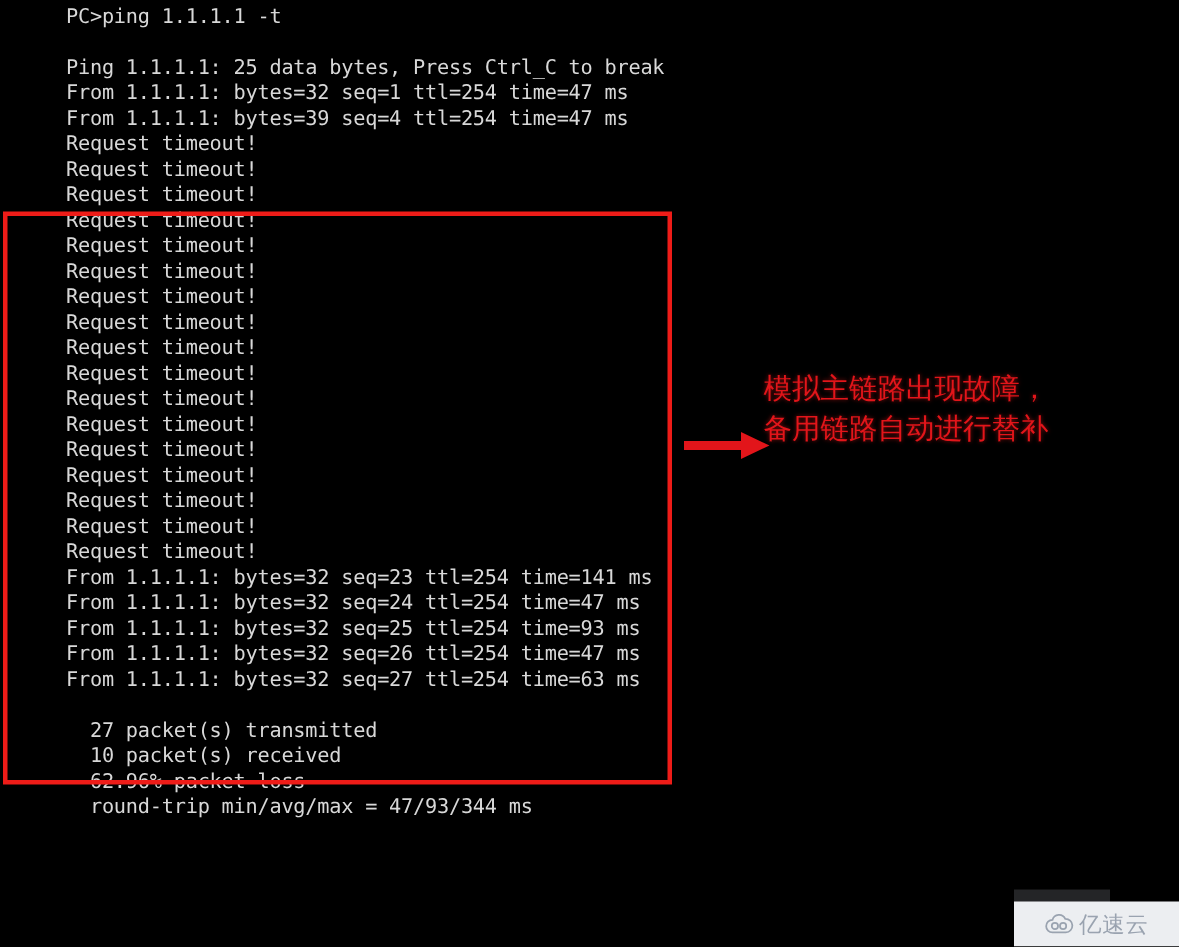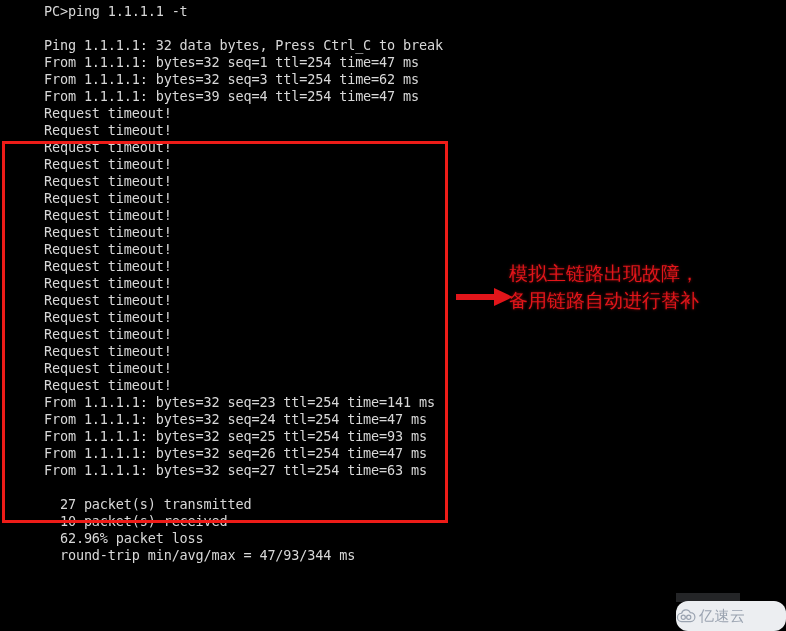"Ping 1.1.1.1: 32 data bytes," div.cline { text: 32 -> 25 }
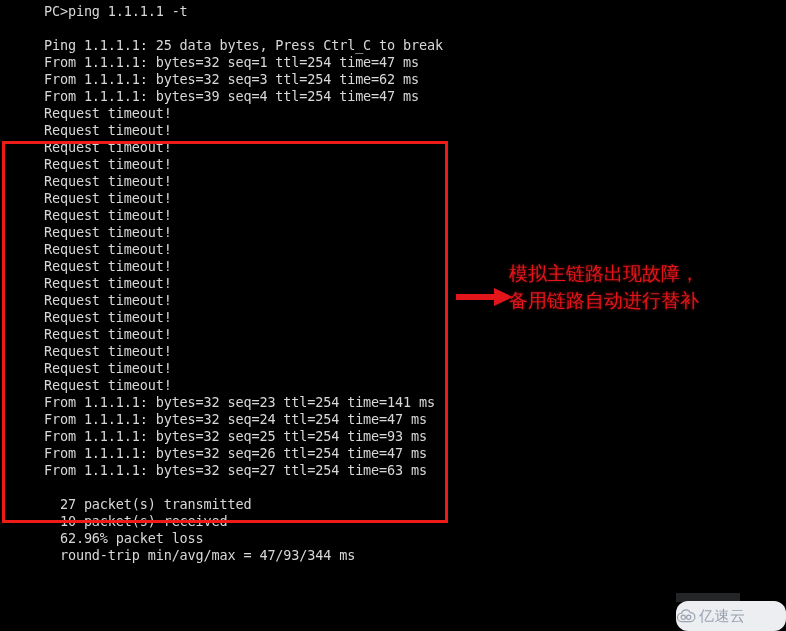"From 1.1.1.1: bytes=32 seq=3 ttl=254" div.cline { html: <div>From 1.1.1.1: bytes=32 seq=3 ttl=254 time=62 ms</div> -> none }
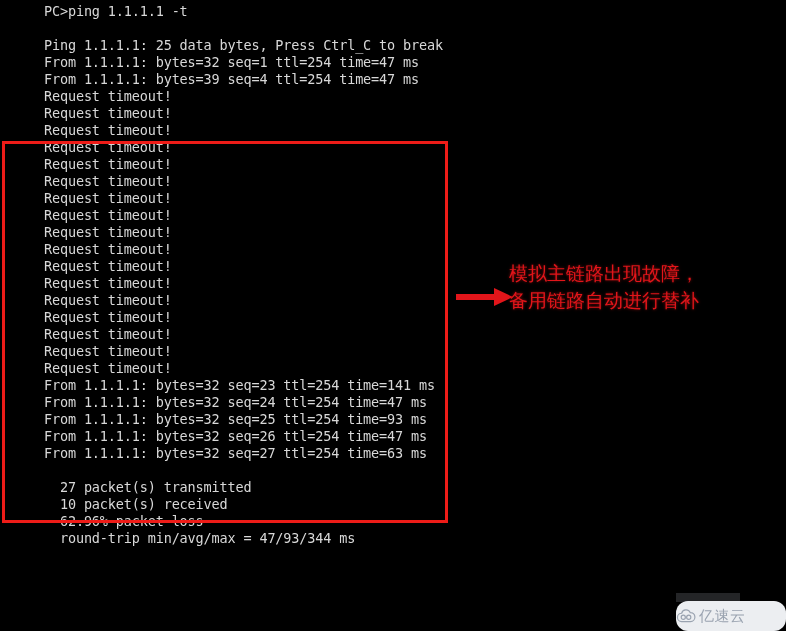"模拟主链路出现故障，" #annotation-text { top: 260px -> 246px }
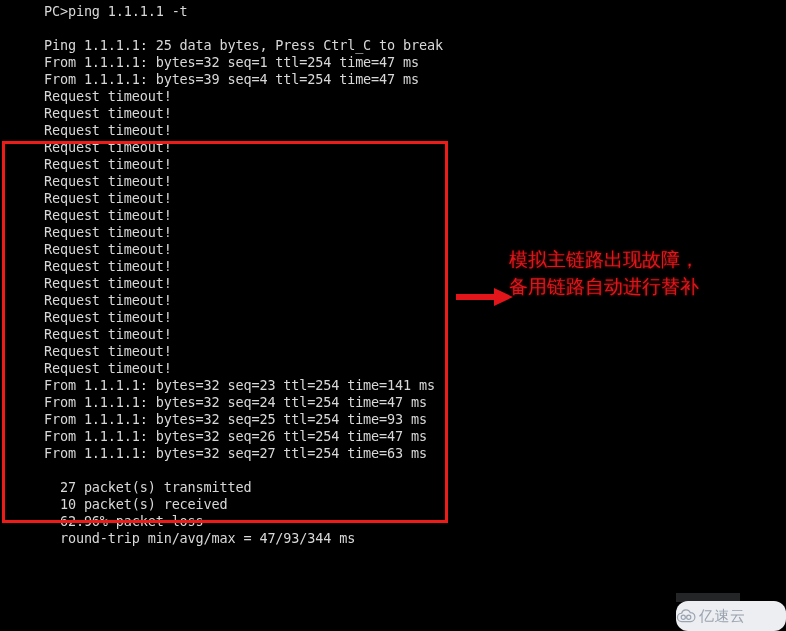"亿速云" #watermark { border-radius: 12px -> none; justify-content: none -> center }
